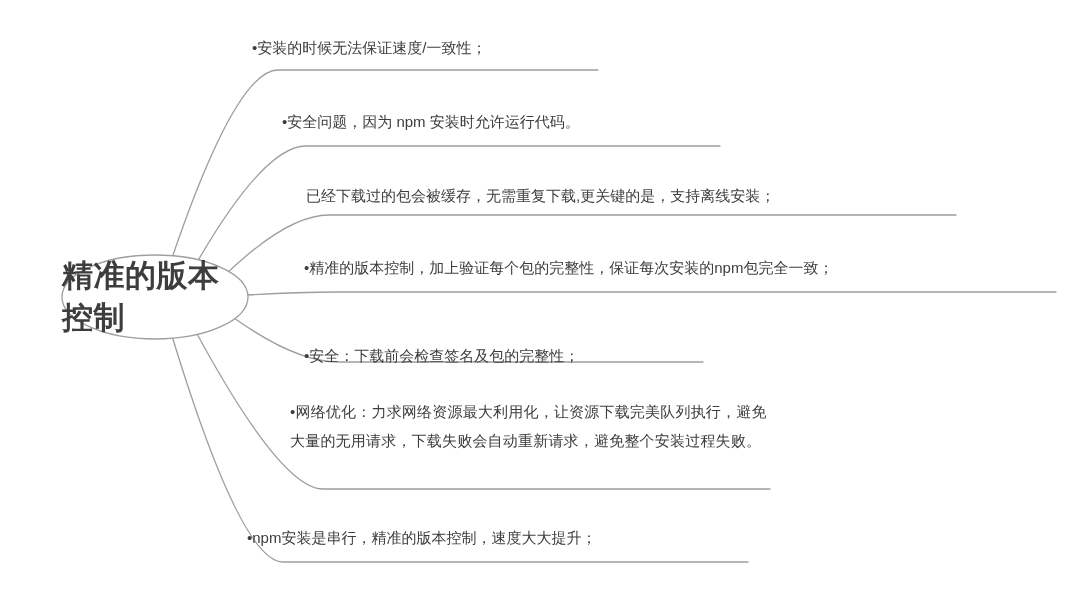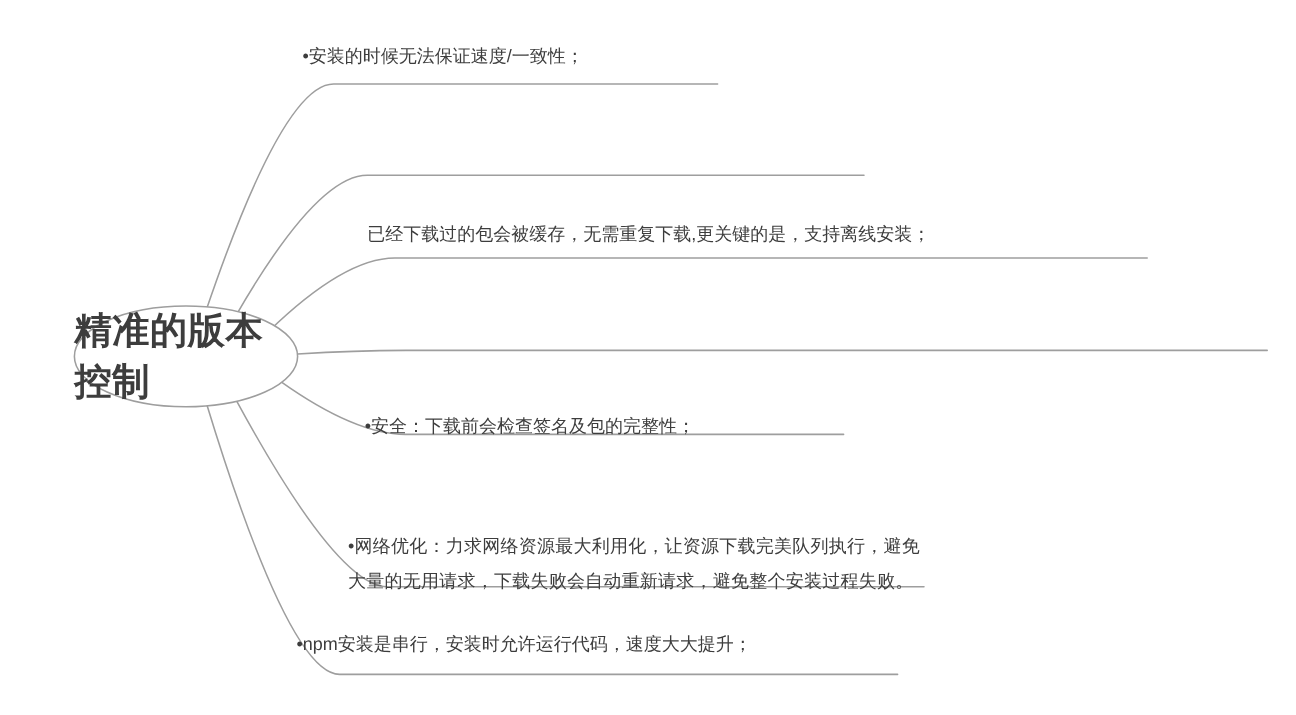"•安全问题，因为 npm 安装时允许运行代码。" div.branch { html: none -> <div>•安全问题，因为 npm 安装时允许运行代码。</div> }
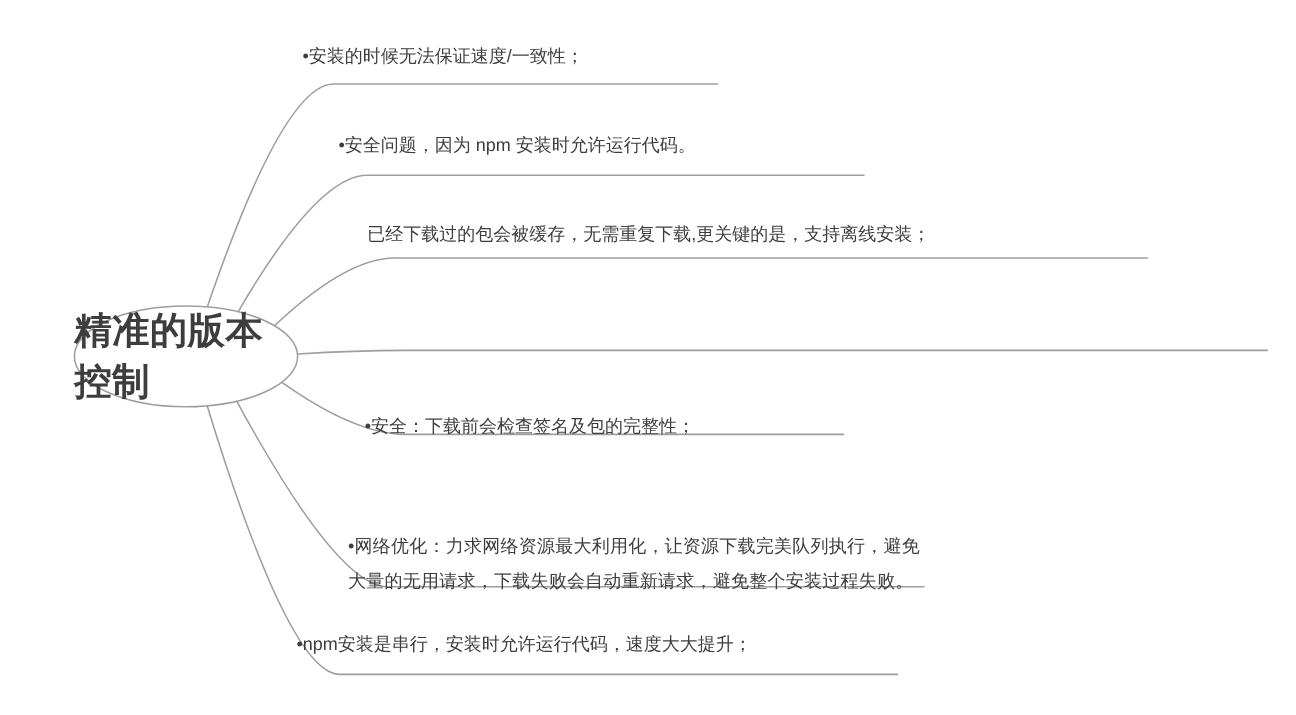"•精准的版本控制，加上验证每个包的完整性，保证每次安装的npm包完全一致；" div.branch { html: none -> <div>•精准的版本控制，加上验证每个包的完整性，保证每次安装的npm包完全一致；</div> }
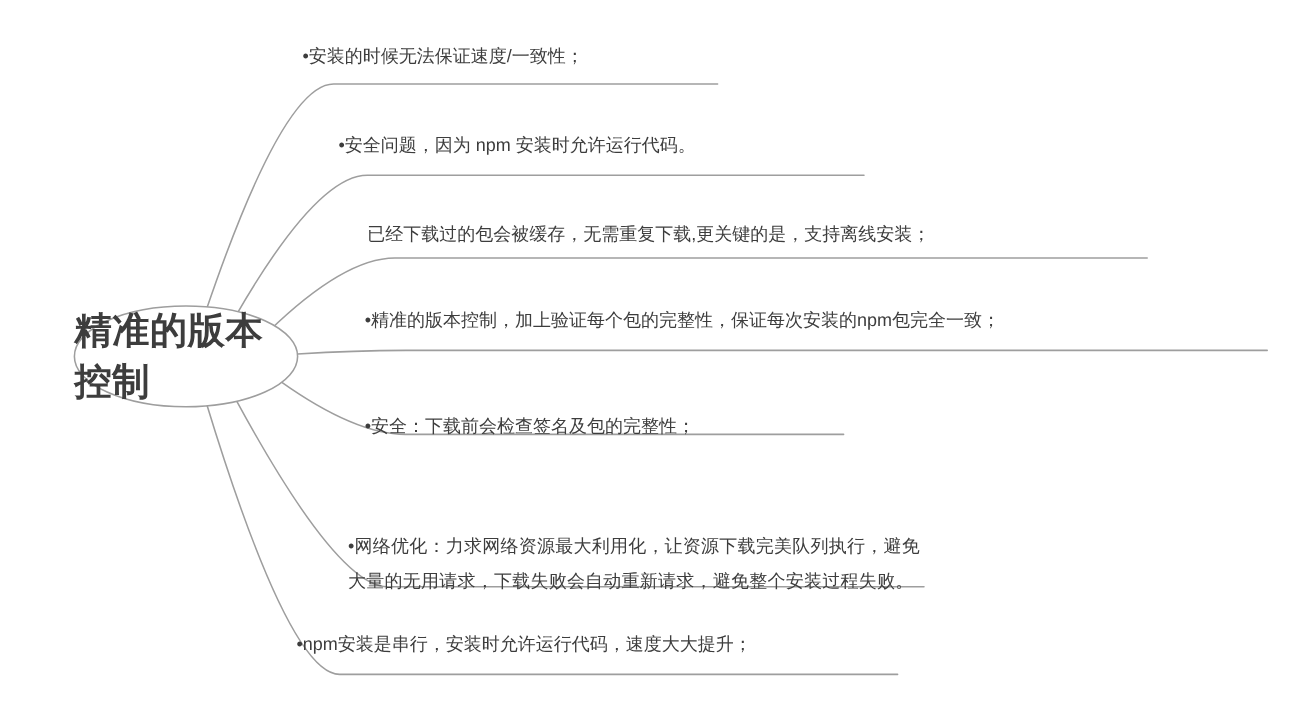"•网络优化：力求网络资源最大利用化，让资源下载完美队列执行，避免大量的无用请求，" .branch.wrap { margin-top: 44px -> none }
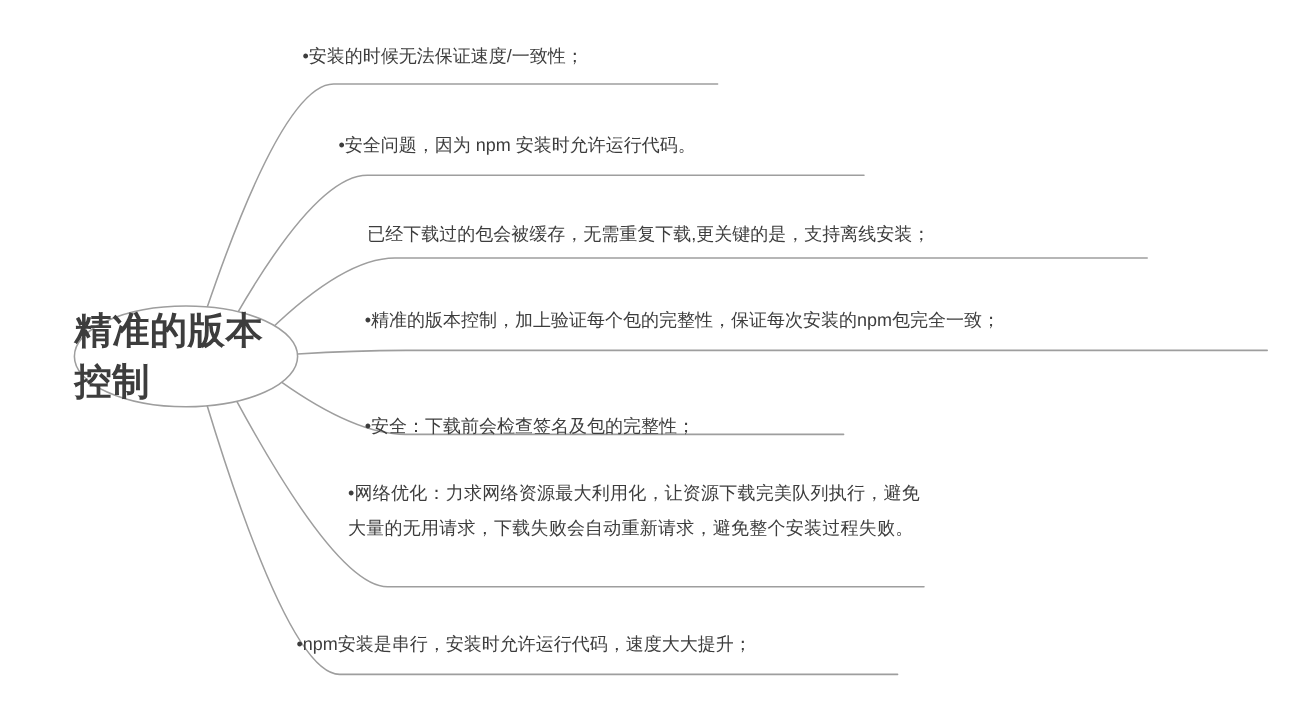"•npm安装是串行，安装时允许运行代码，速度大大提升；" div.branch { text: 安装时允许运行代码 -> 精准的版本控制 }
